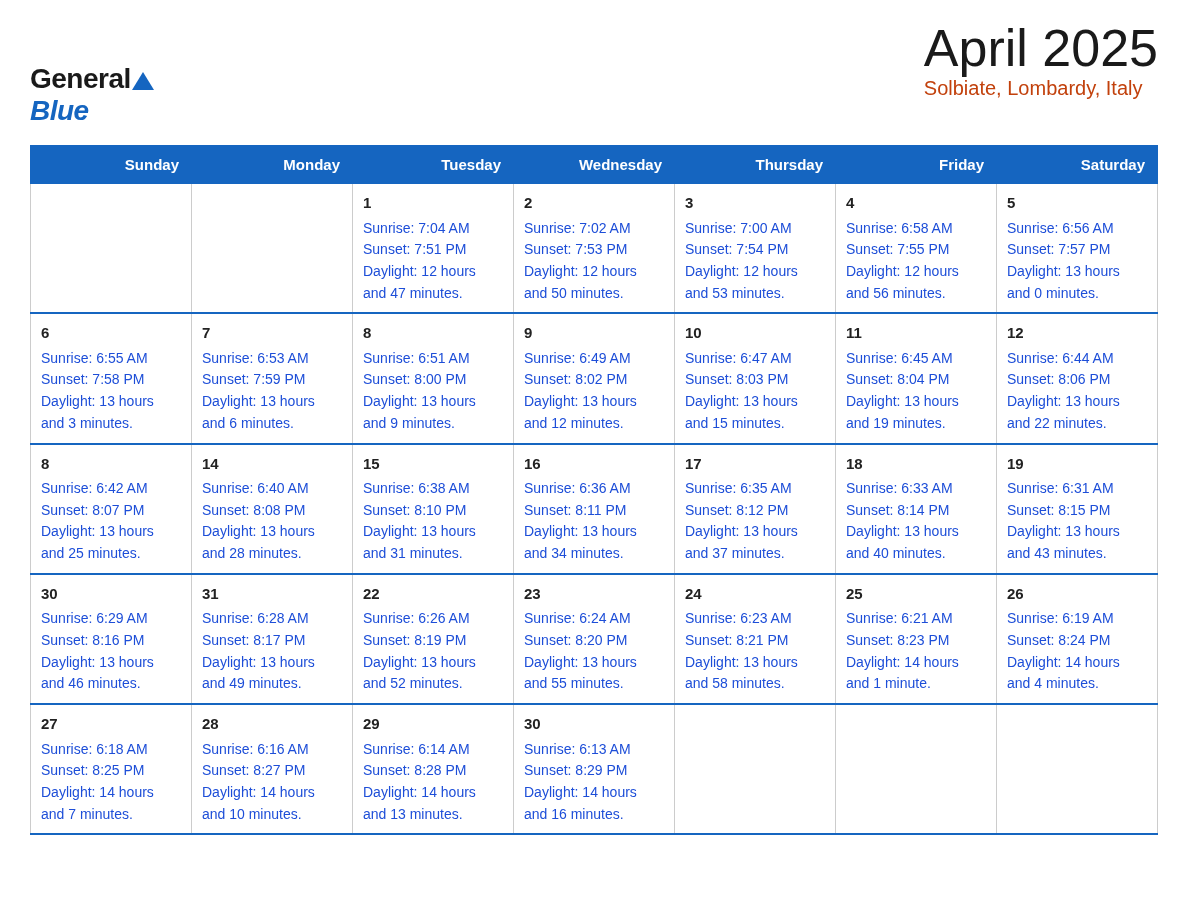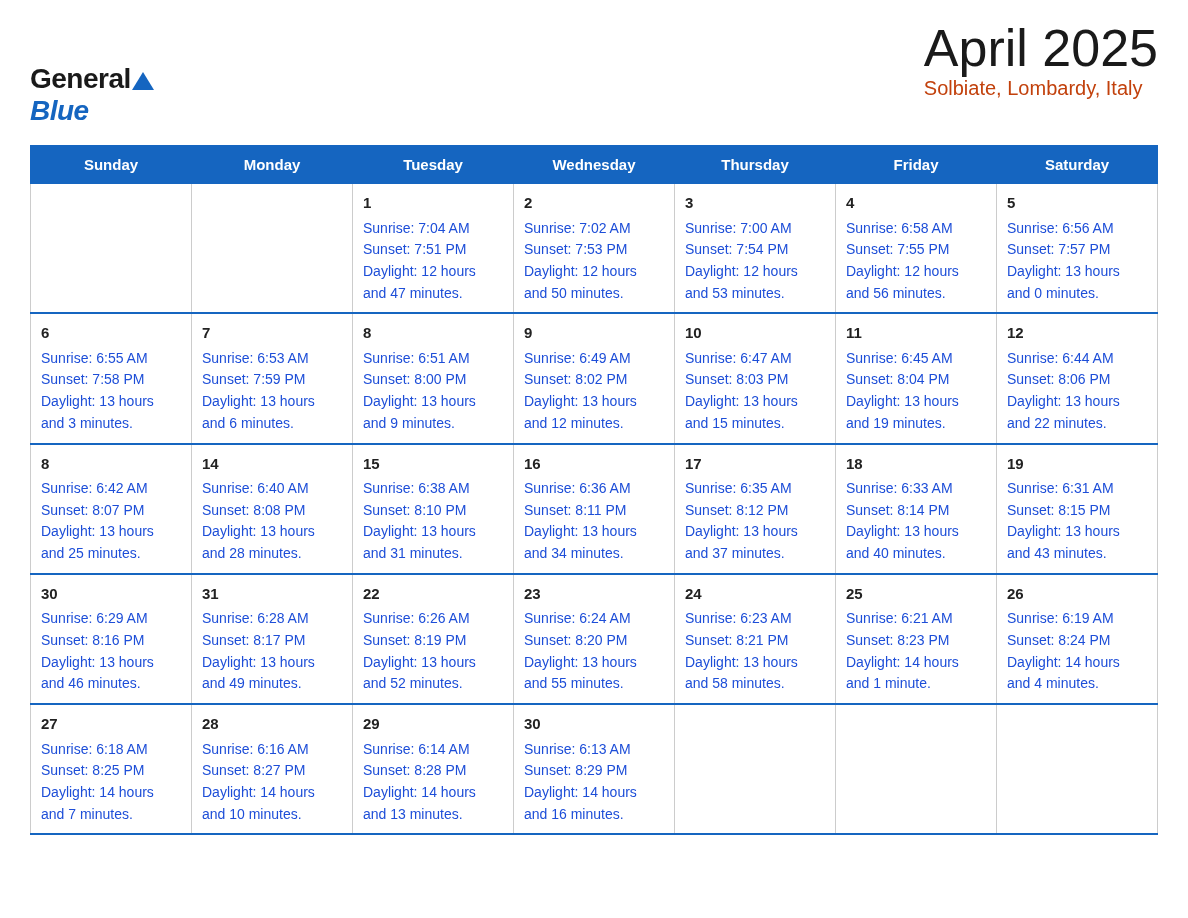"Sunday" thead tr th { text-align: center -> right }
